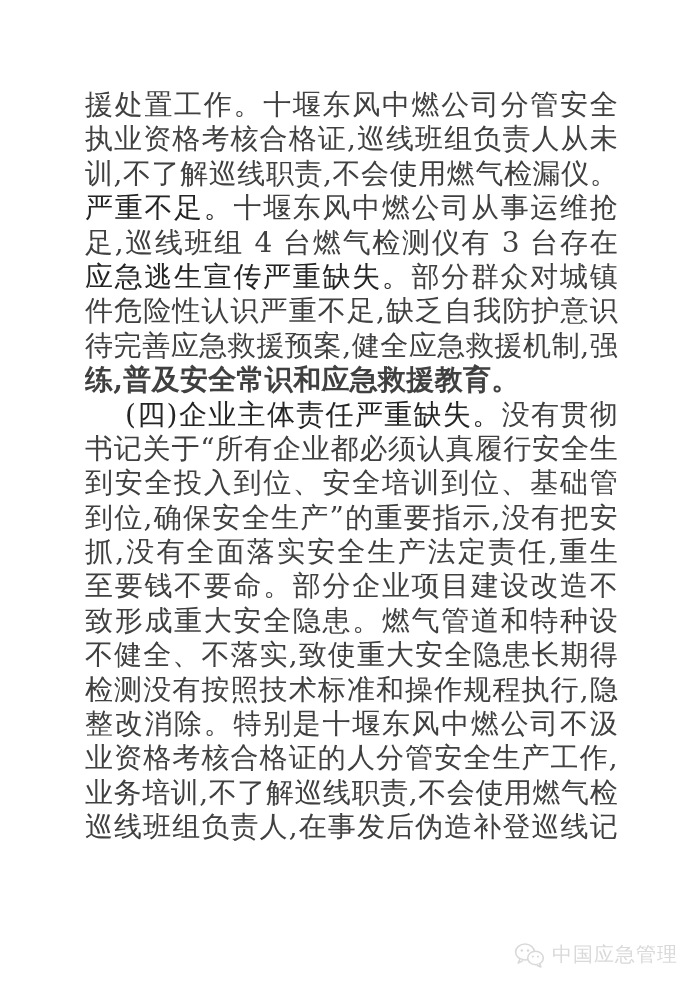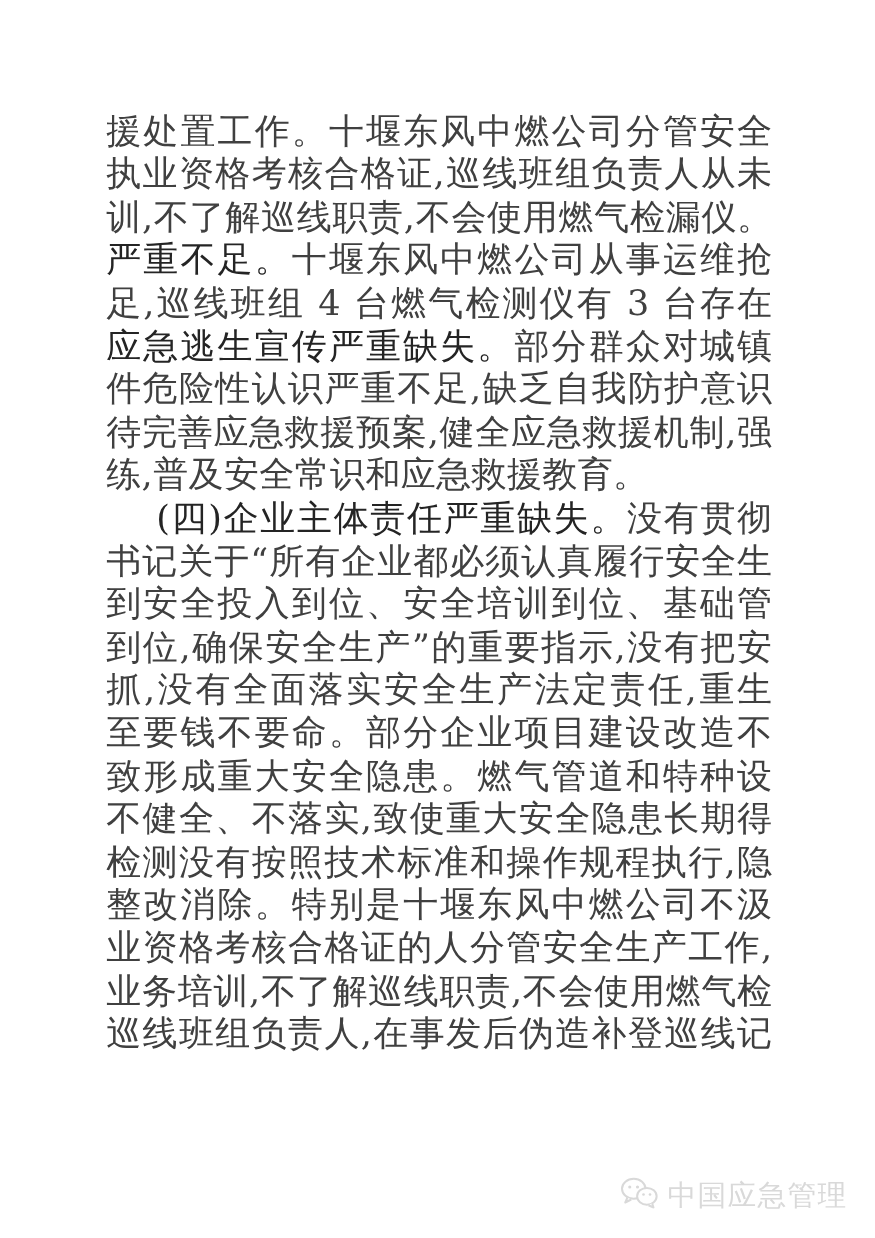"练,普及安全常识和应急救援教育。" .t-line.last { font-weight: none -> bold }
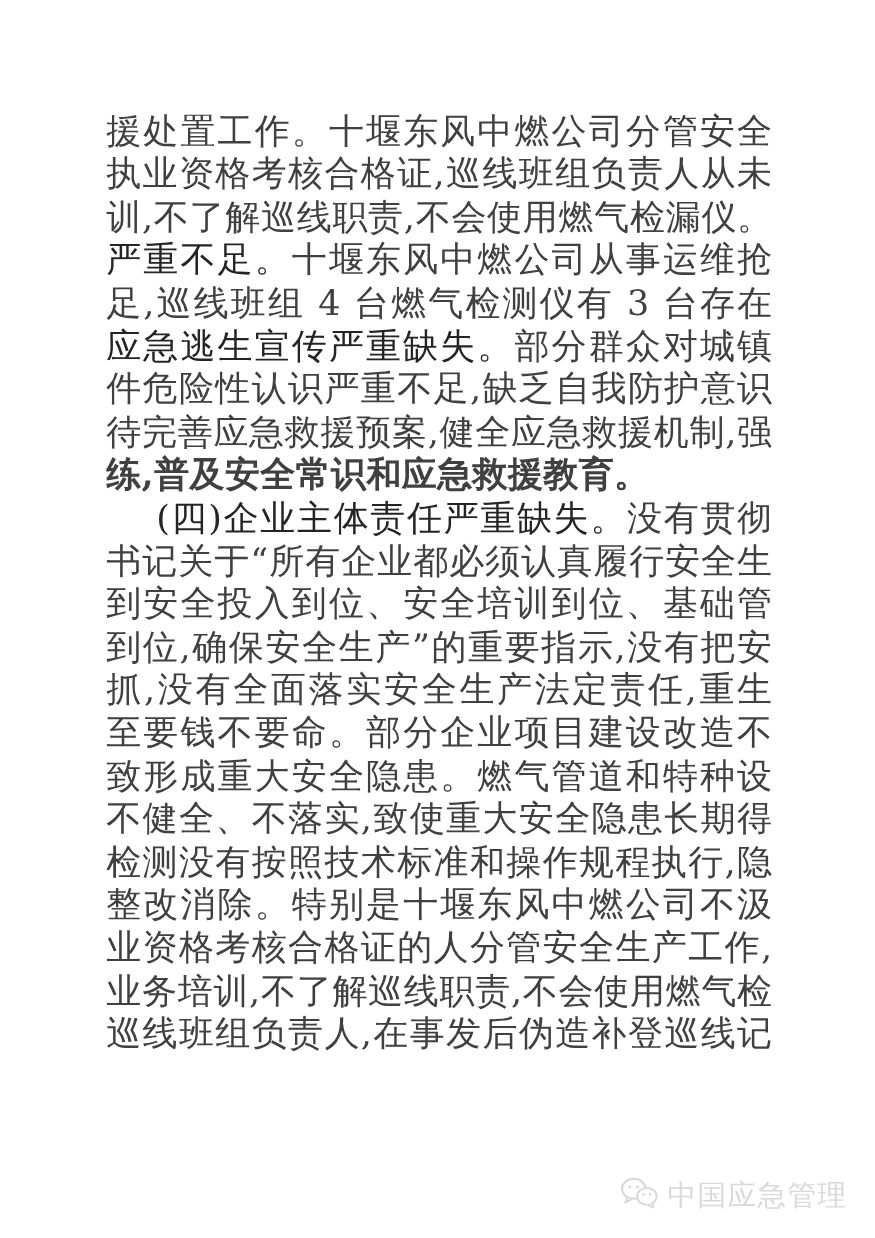"中国应急管理" .footer { align-items: none -> center; font-size: 23px -> 20px }
